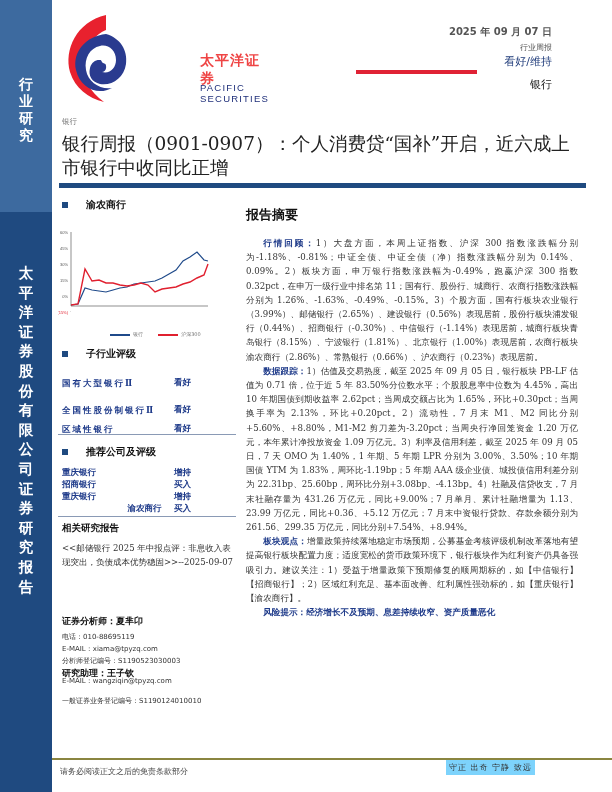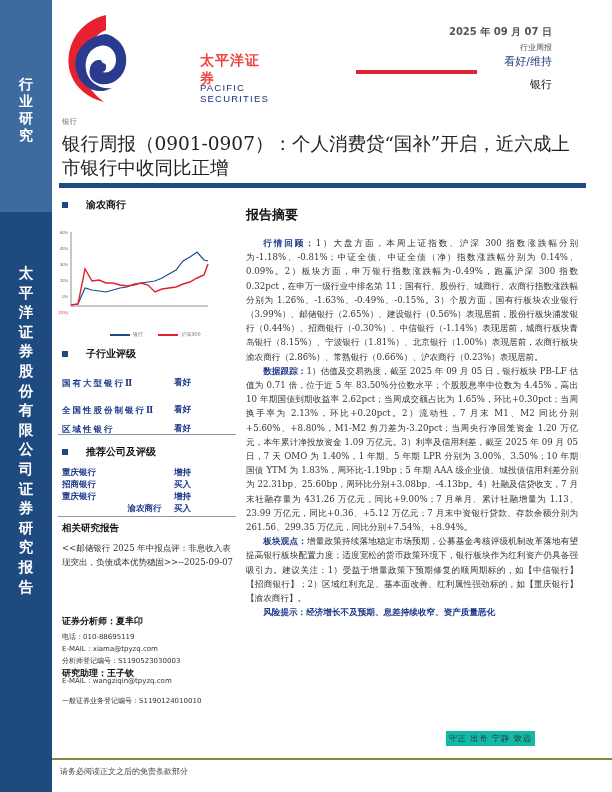"守正 出奇 宁静 致远" .footer-right { background: #14b8a6 -> #7dd3fc; top: 731px -> 760px }
